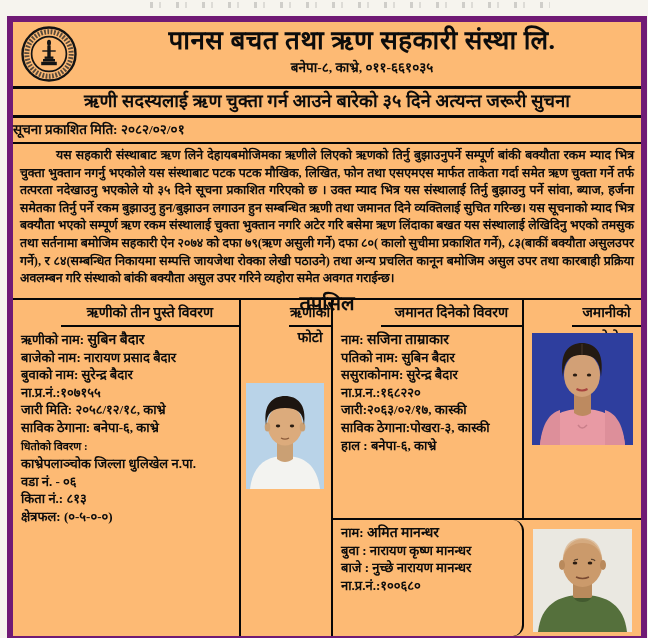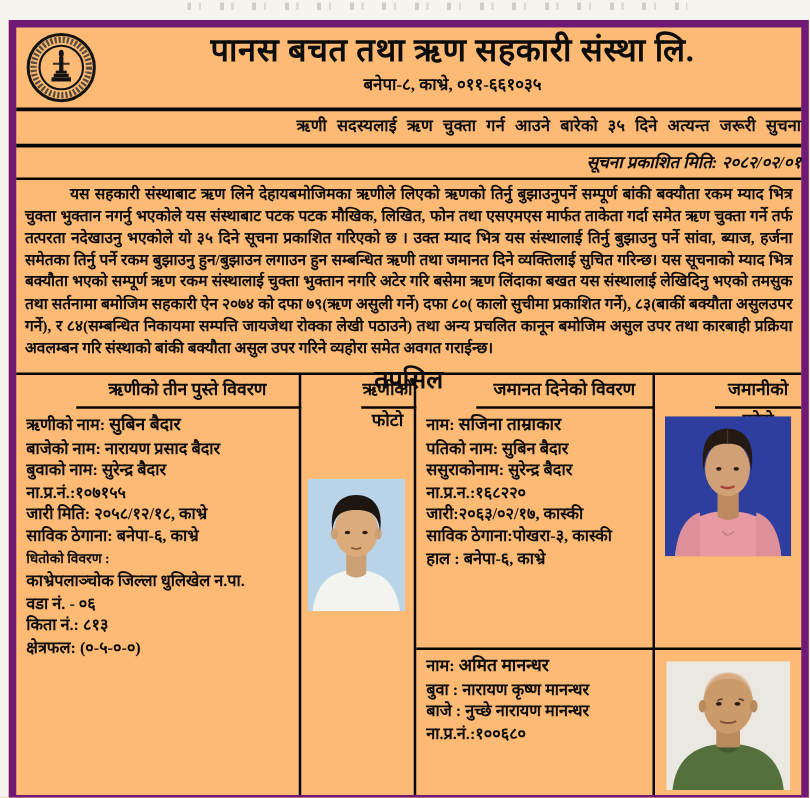"ऋणी सदस्यलाई ऋण चुक्ता गर्न" .headline { font-family: Liberation Mono, monospace -> none; font-size: 13px -> 18px; text-align: right -> center }
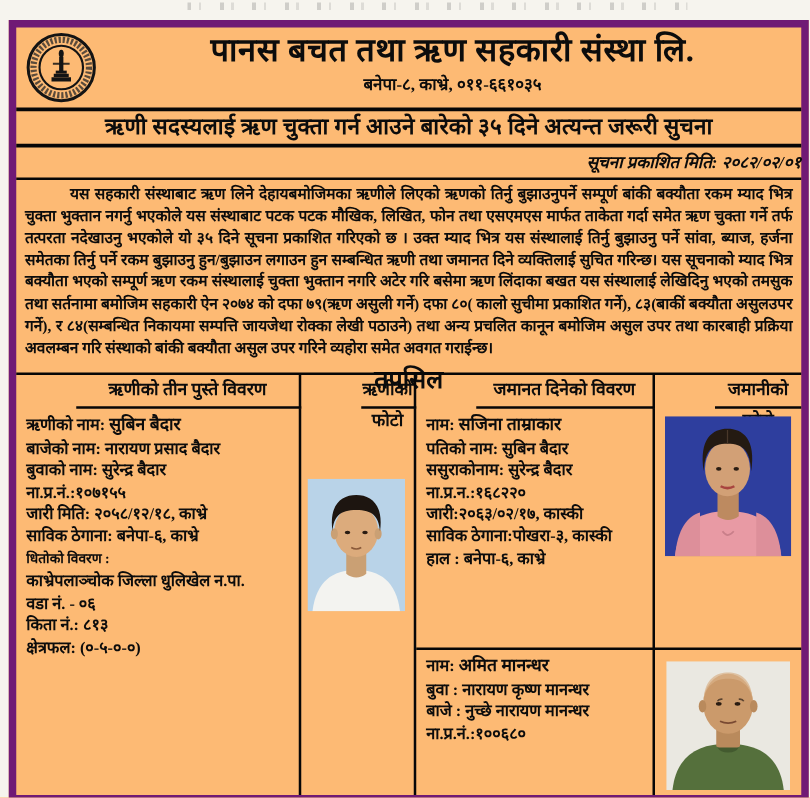"सूचना प्रकाशित मिति: २०८२/०२/०१" .date-row { font-style: italic -> none; text-align: right -> left }
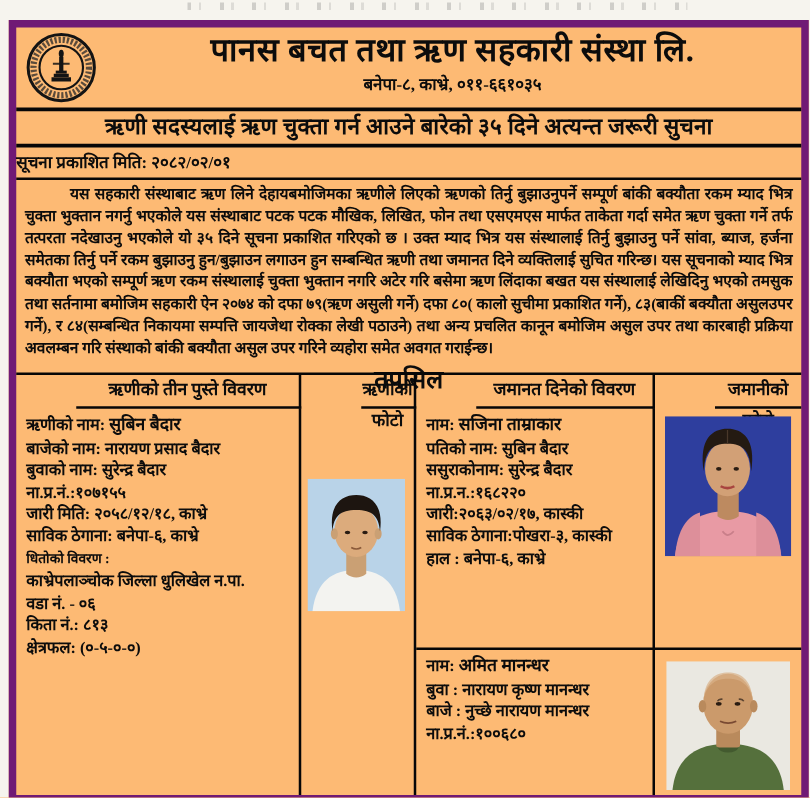"नाम: अमित मानन्धर" .cell-g2 { border-radius: none -> 11px }
